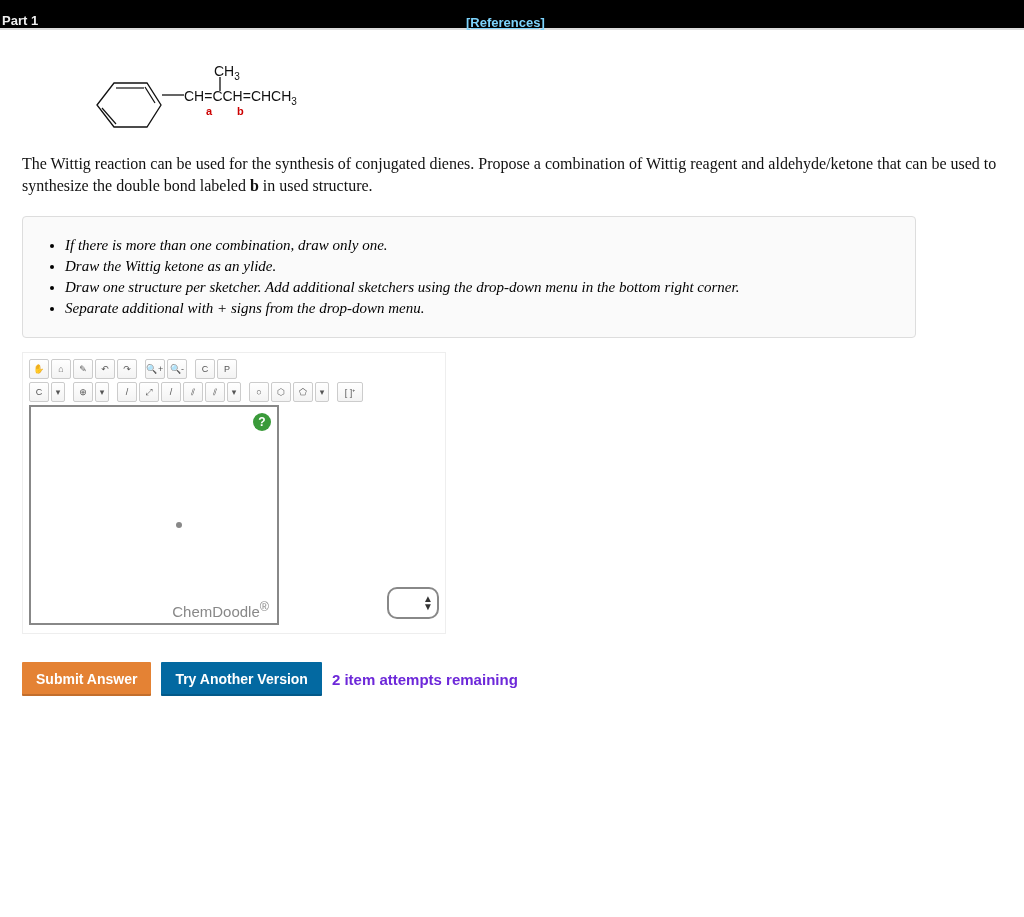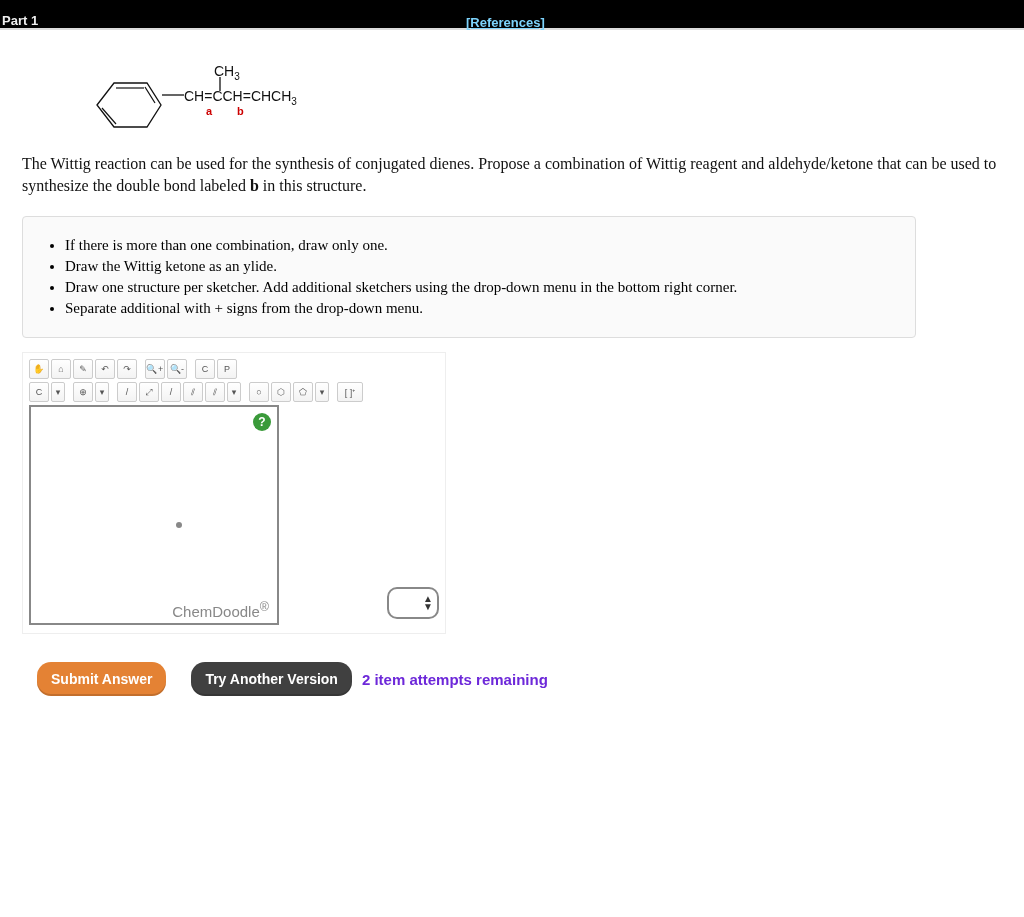"in this structure." span { text: this -> used }
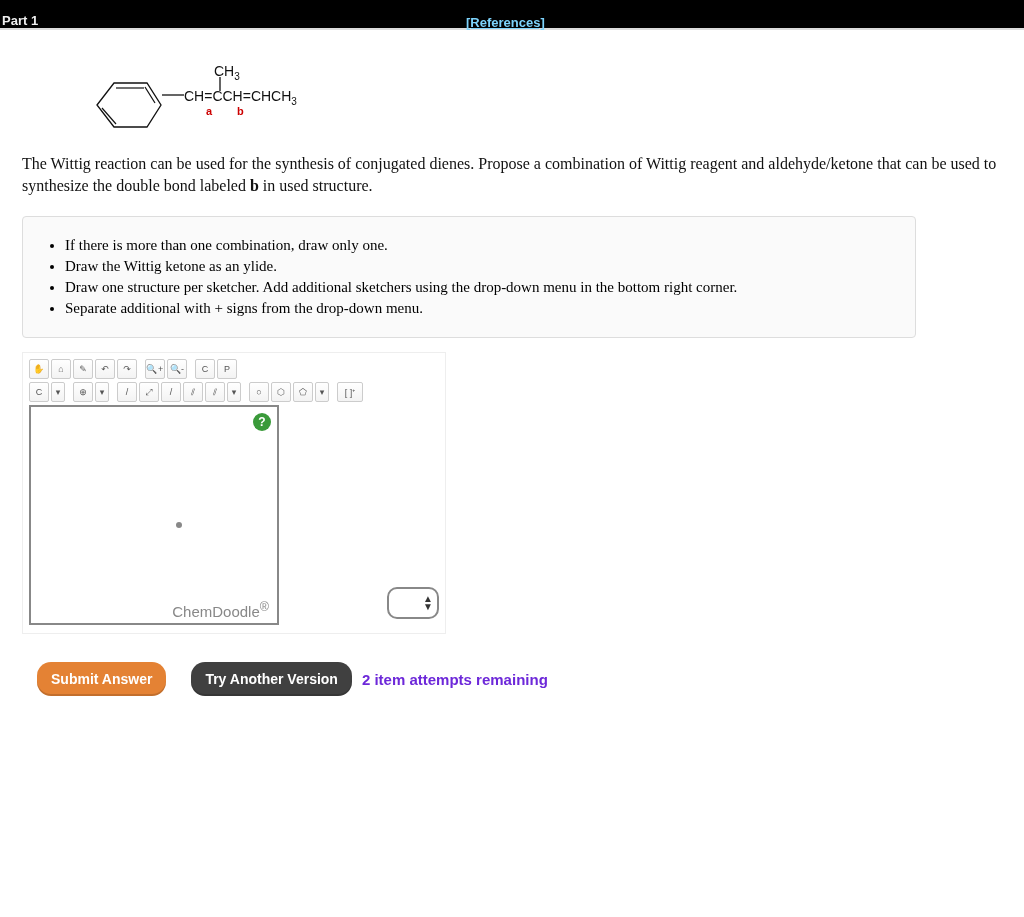"If there is more than" .instruction-box { font-style: none -> italic }
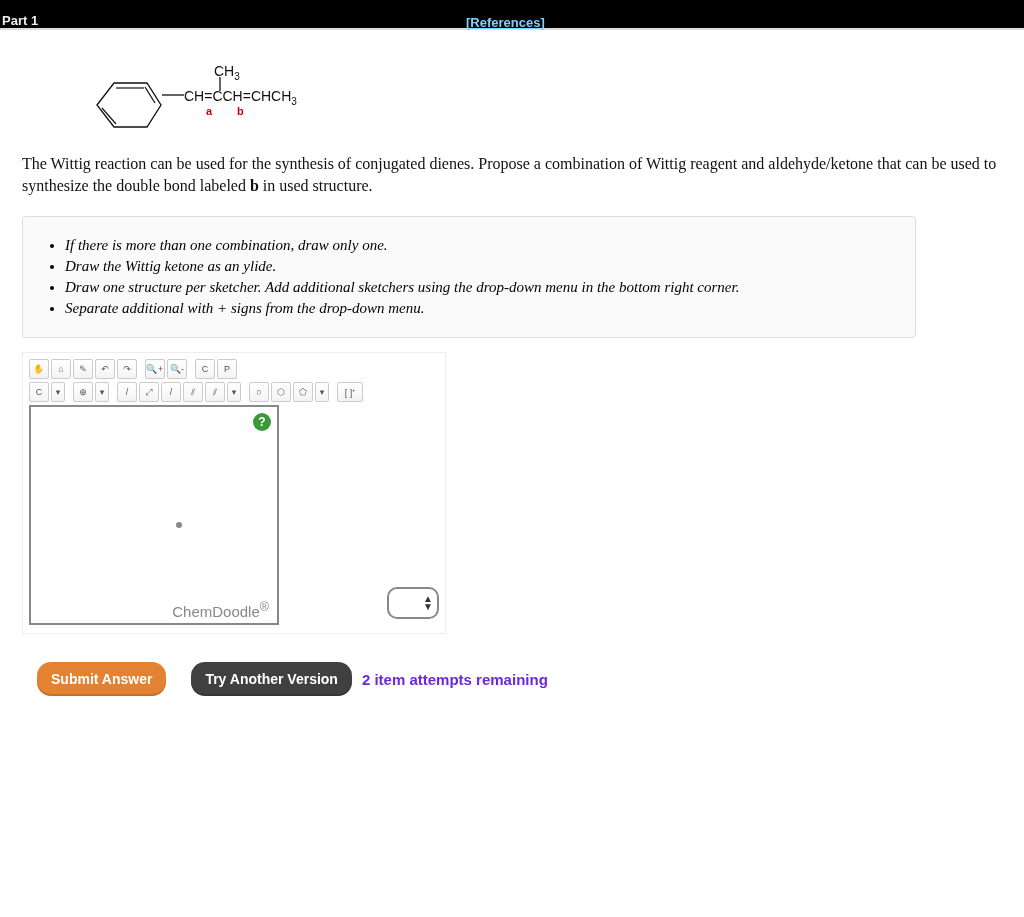"Submit Answer" .btn { border-radius: 14px -> 1px; margin-left: 15px -> none }
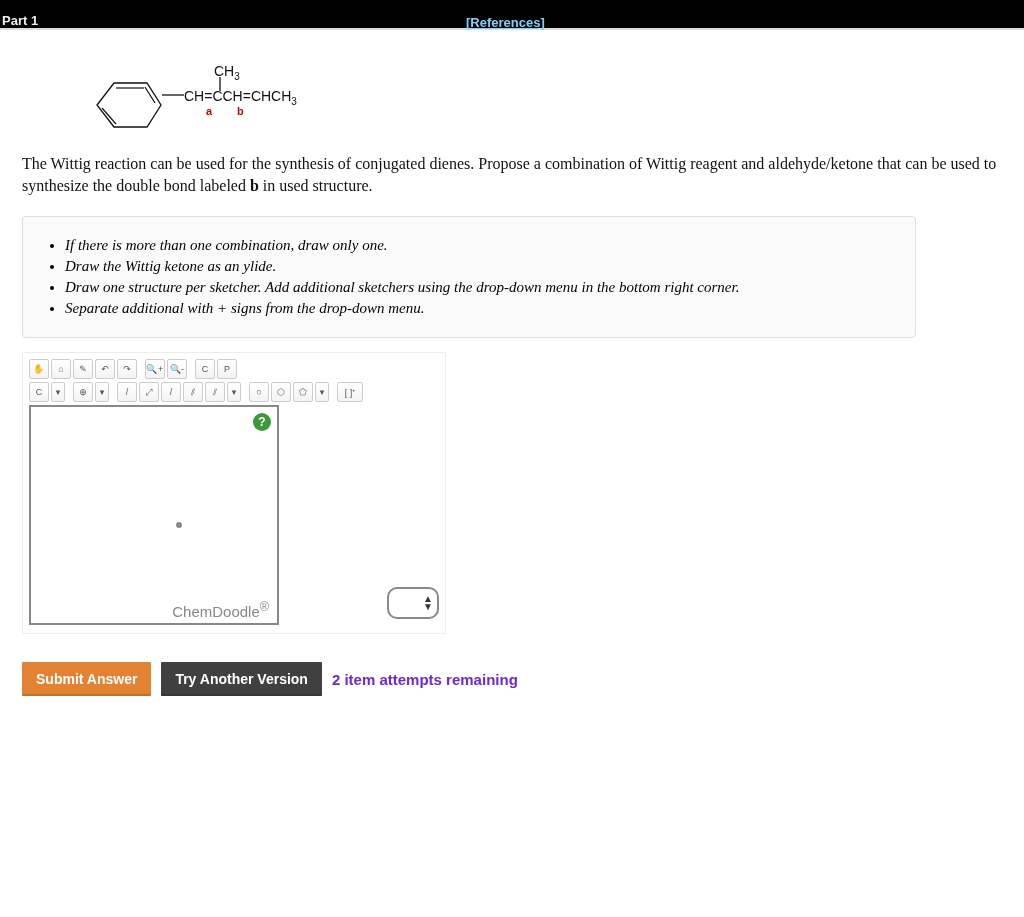"Try Another Version" .btn-gray { background: #404040 -> #0369a1 }
